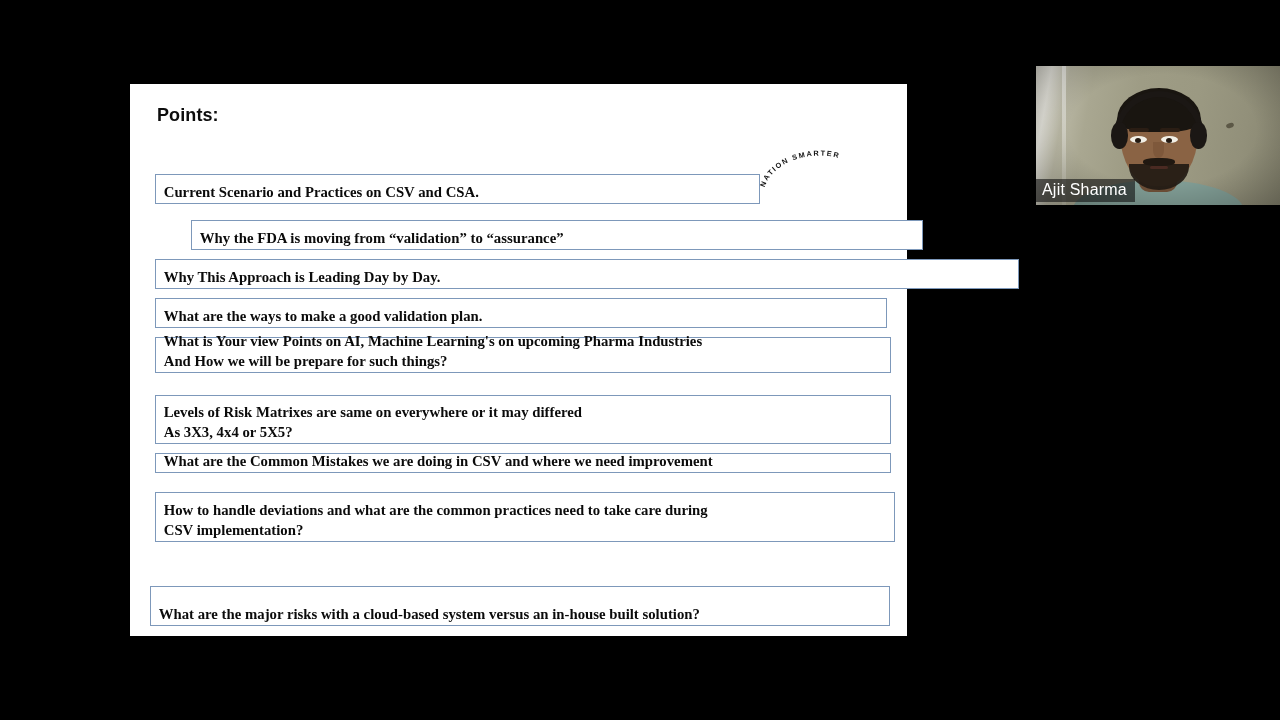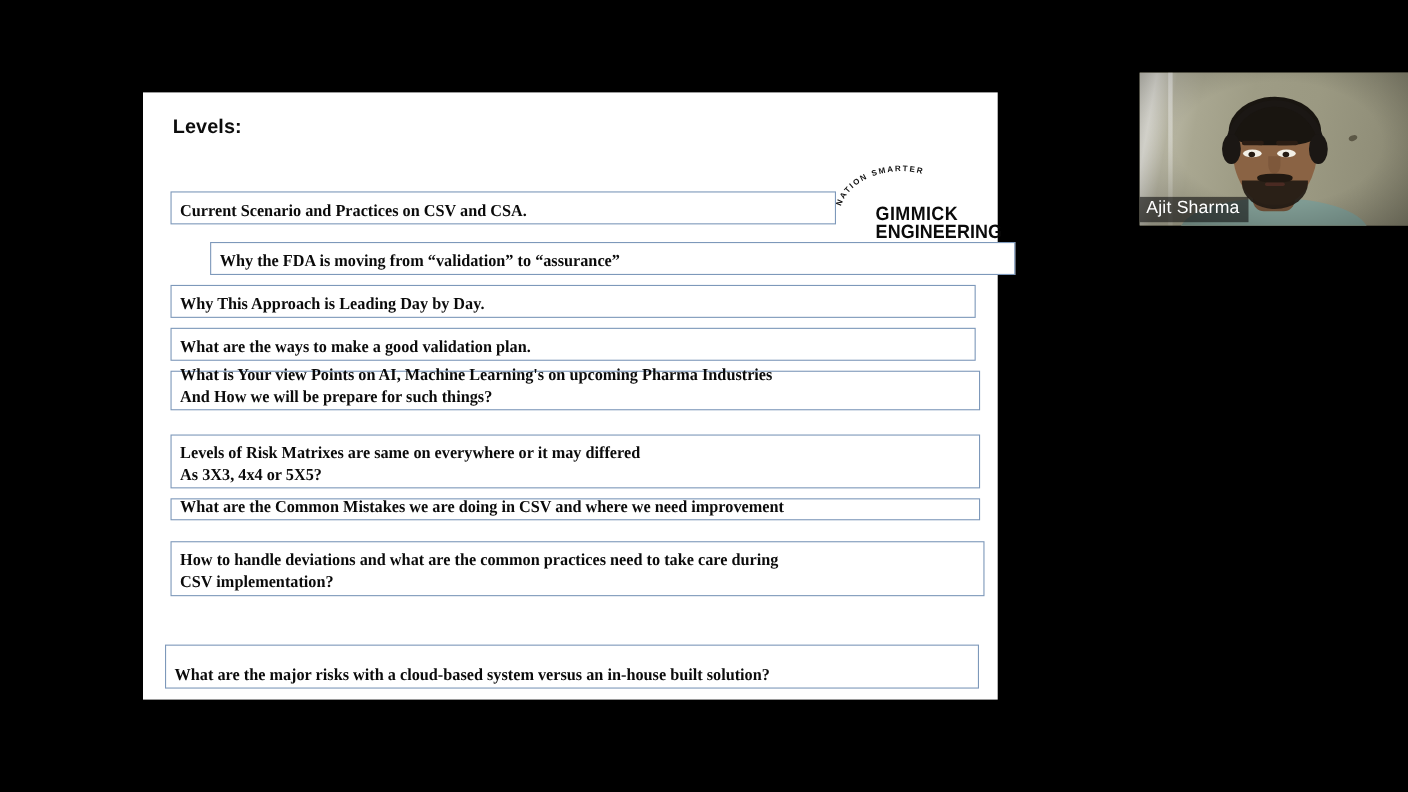"Levels:" div { text: Levels -> Points }
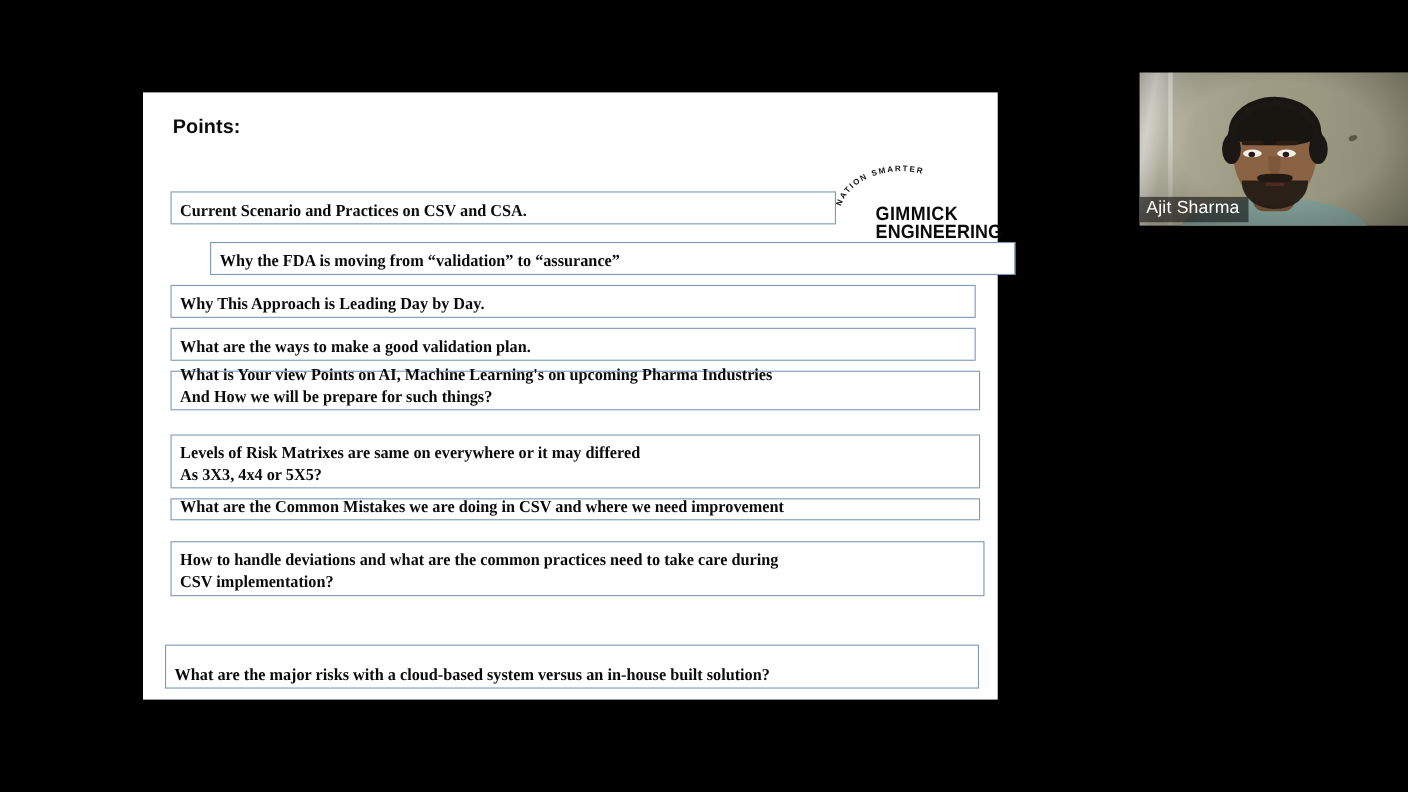"GIMMICK" div { html: <div> <span>GIMMICK</span> <span>ENGINEERING</span> </div> -> none }
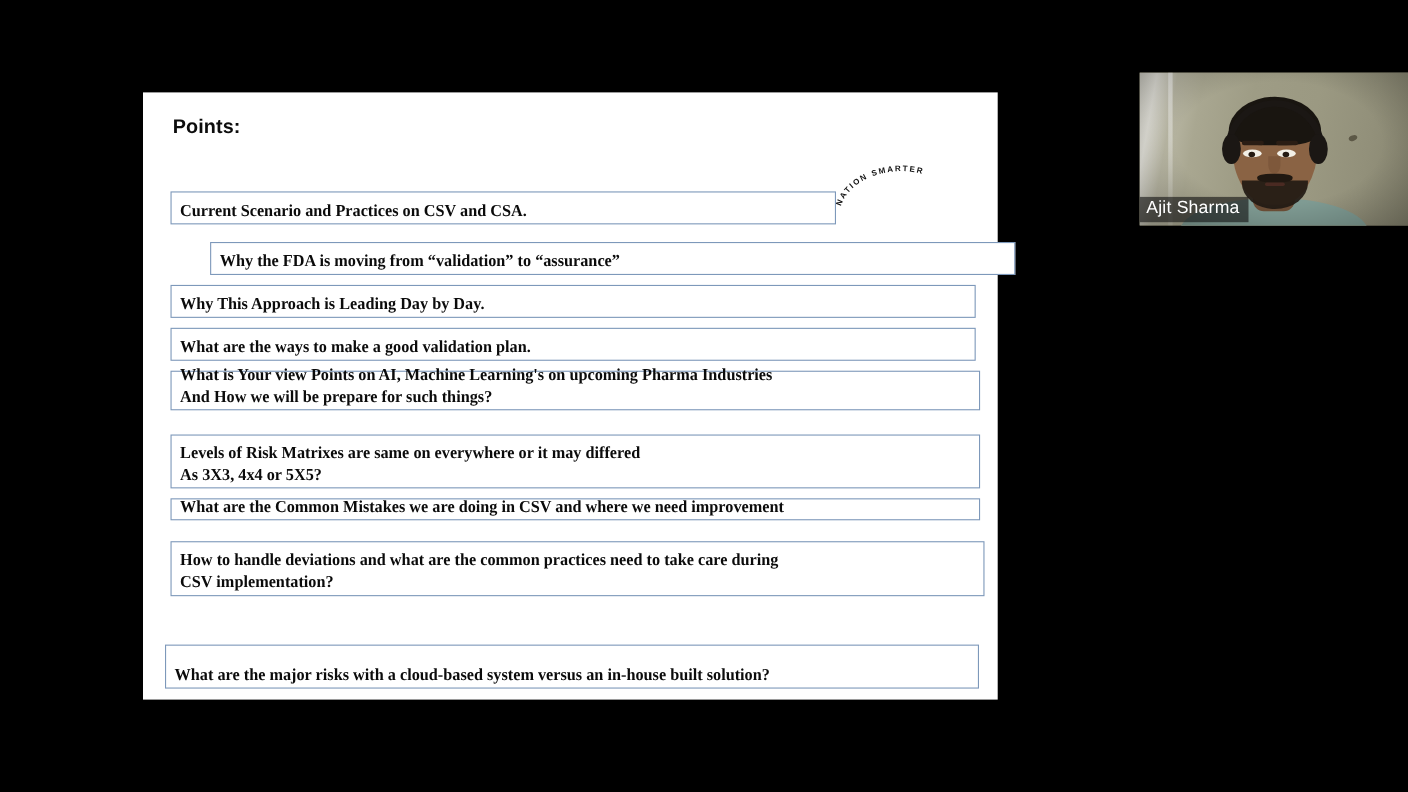"Why This Approach is Leading" div.agenda-box { width: 732px -> 864px }
